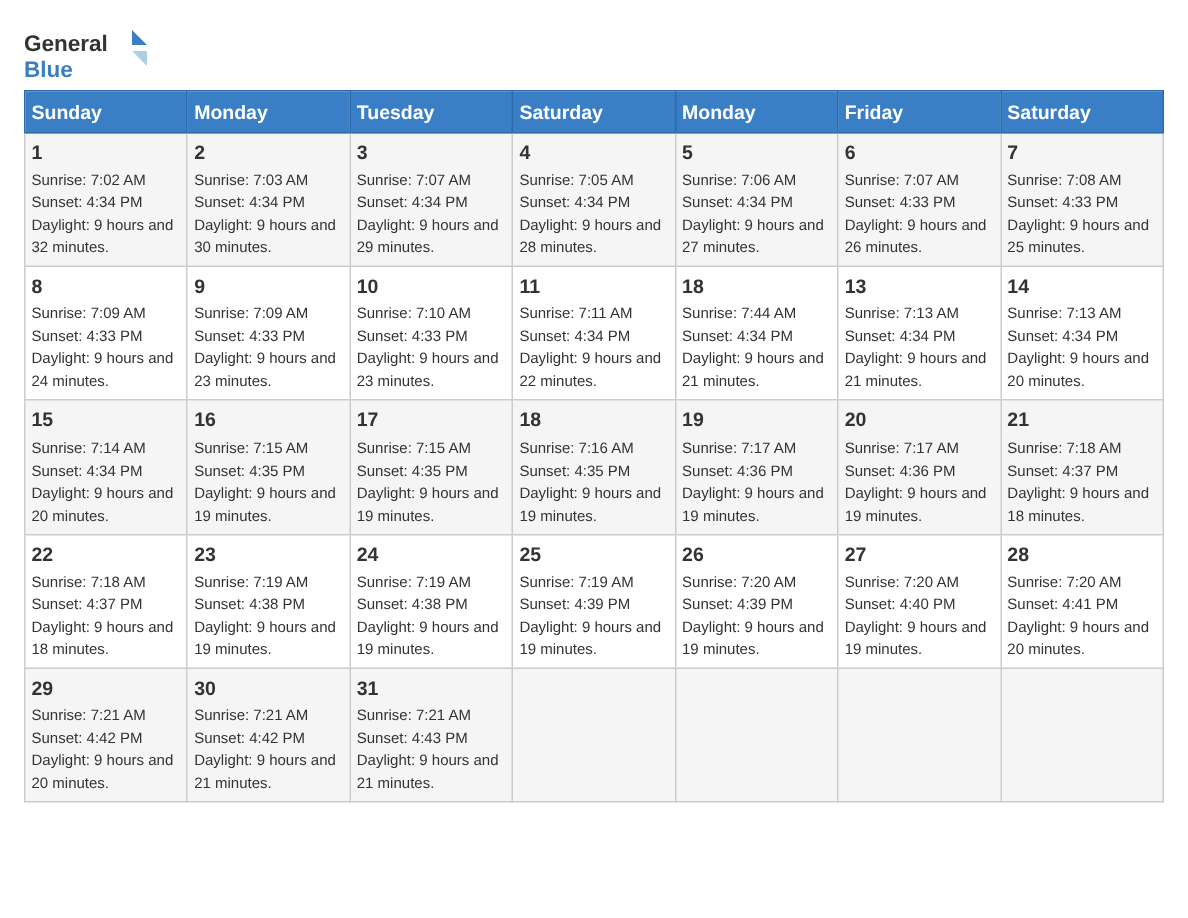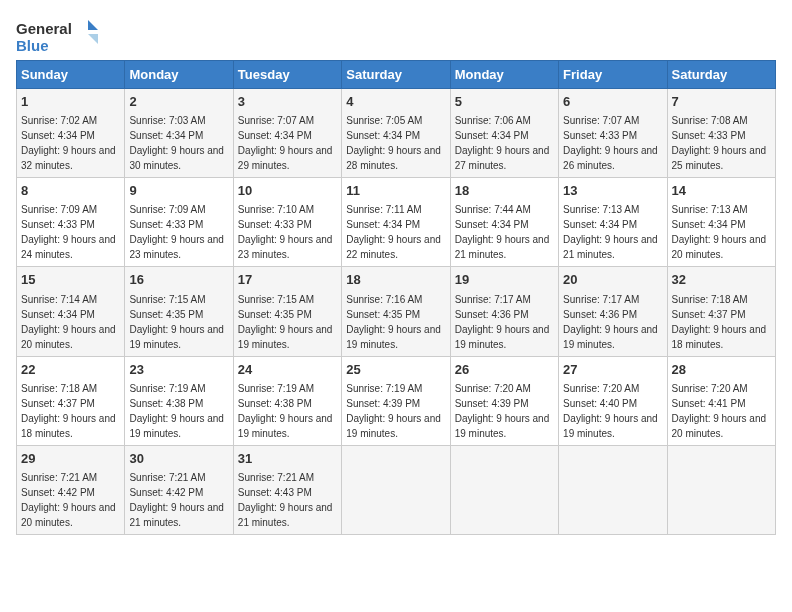"32" span.day-num { text: 32 -> 21 }
